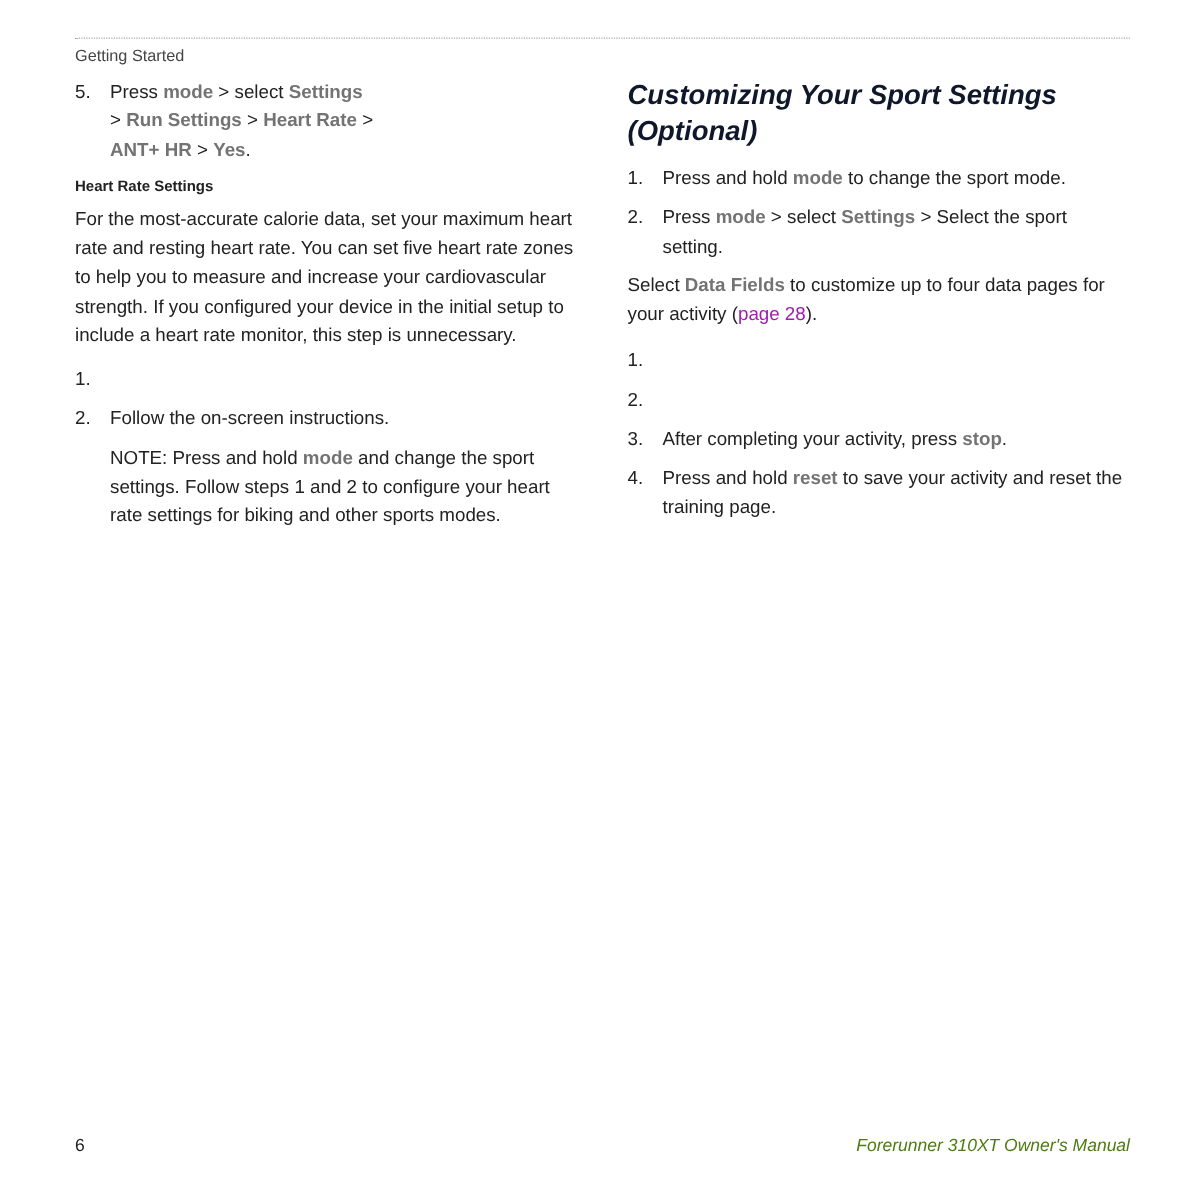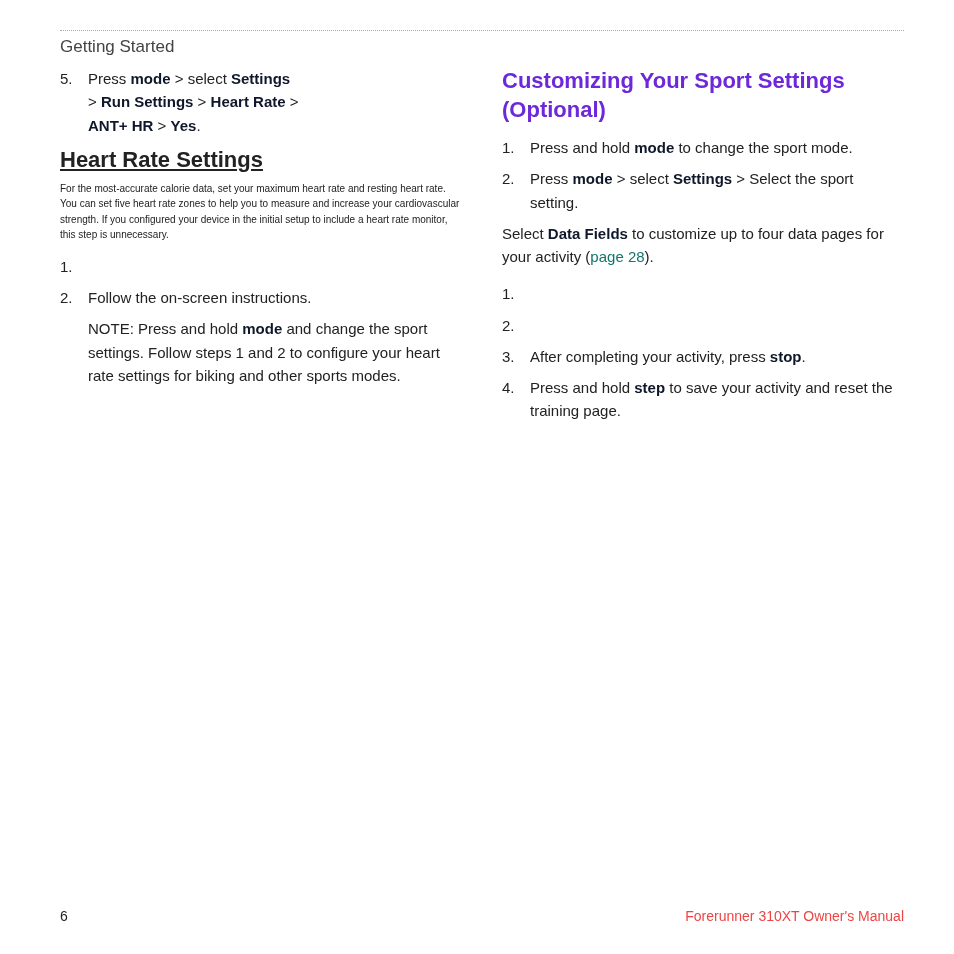"Getting Started" .breadcrumb { font-size: 17px -> 13px }
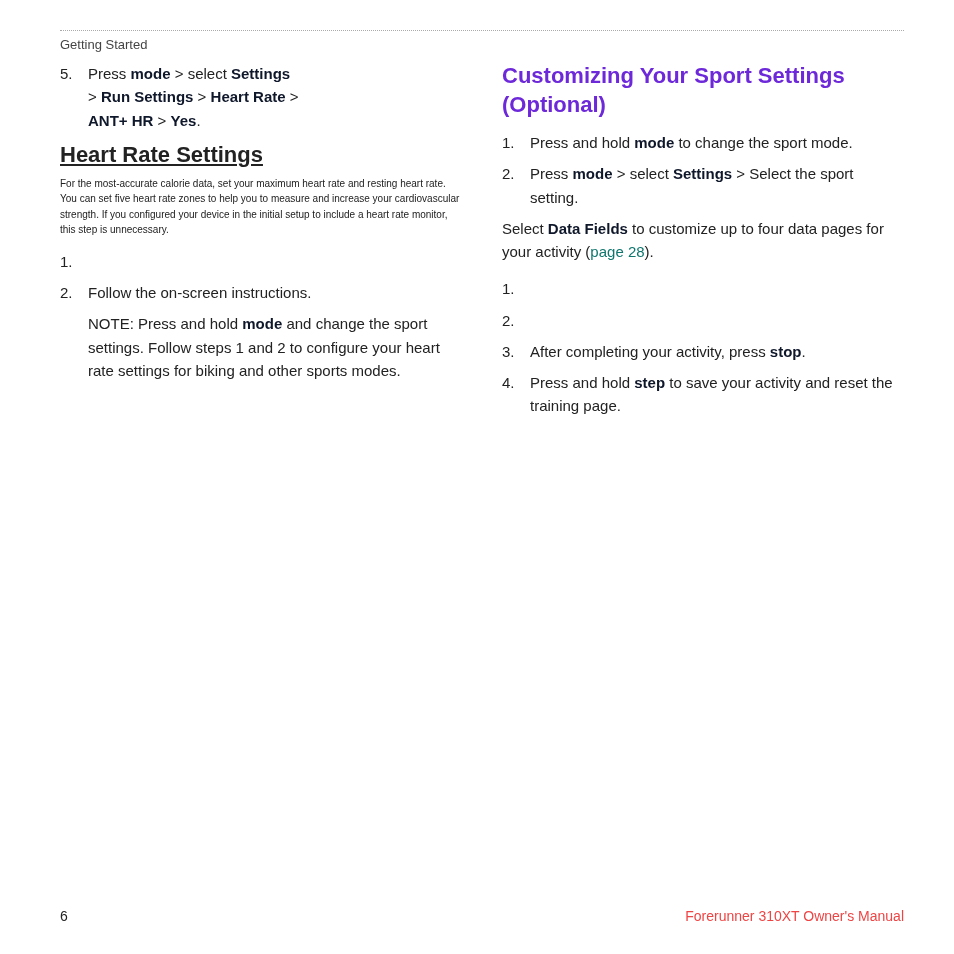"mode" .blue-bold { color: #0f172a -> #737373 }
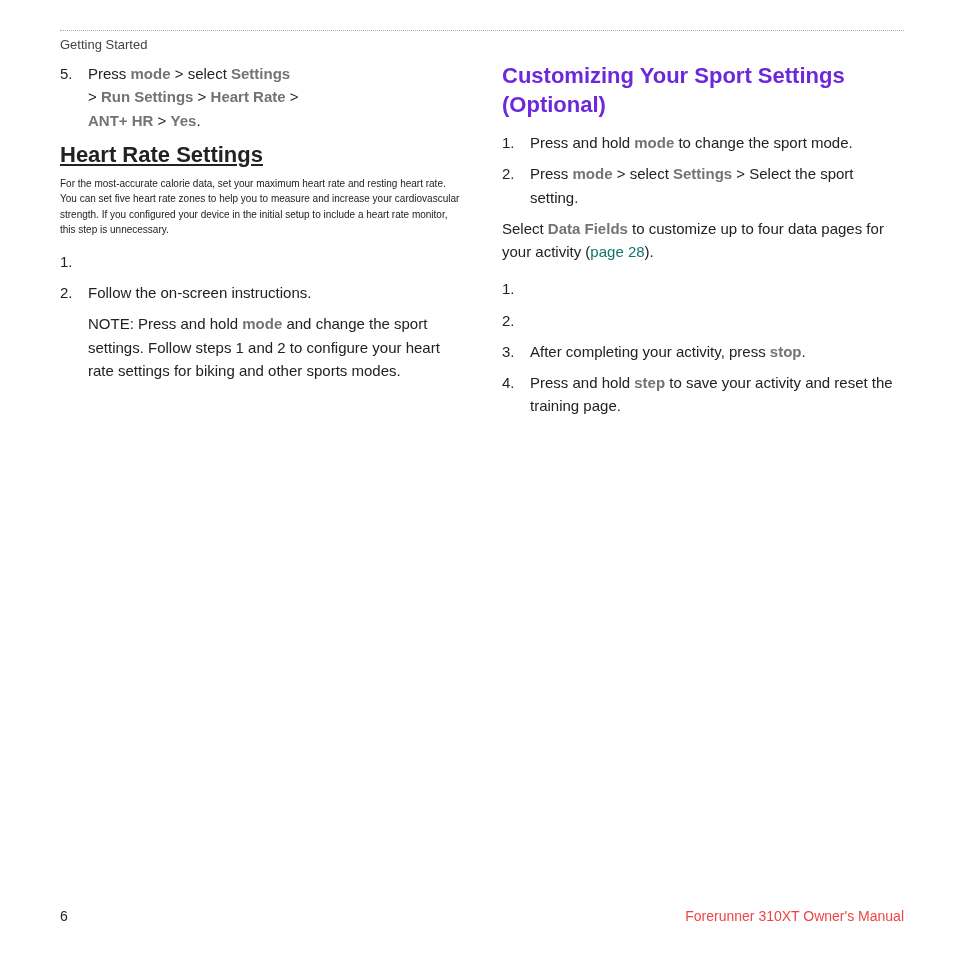"Customizing Your Sport Settings" h1.section-title-large { color: #6d28d9 -> #0f172a; font-style: none -> italic }
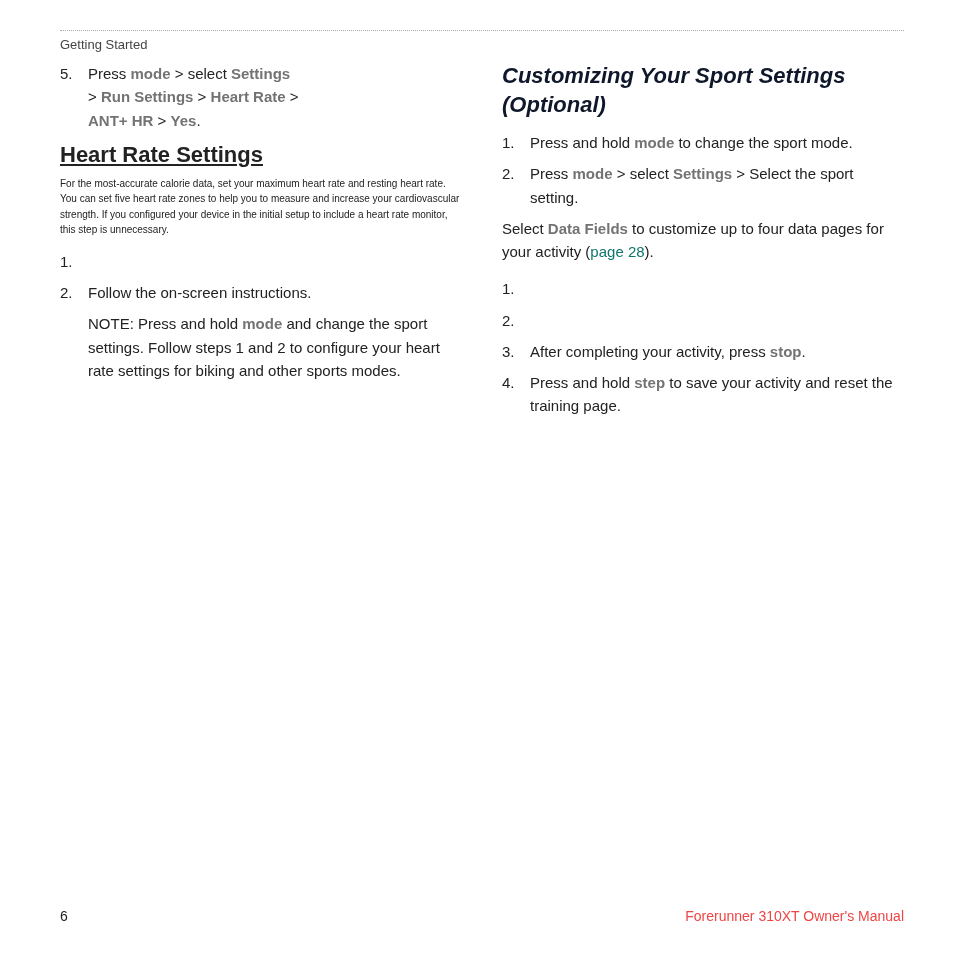"Heart Rate Settings" h2.section-title { font-size: 22px -> 12px; text-decoration: underline -> none }
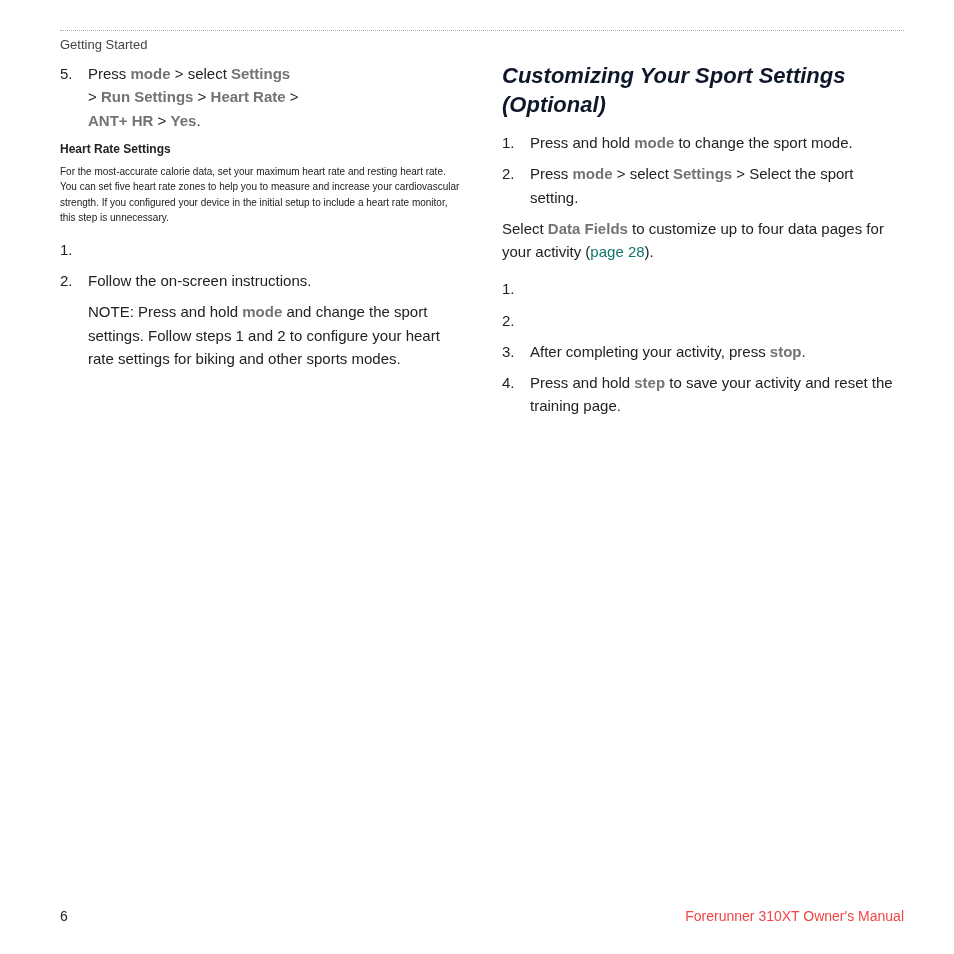"For the most-accurate calorie data," .body-text { font-size: 10px -> 15px }
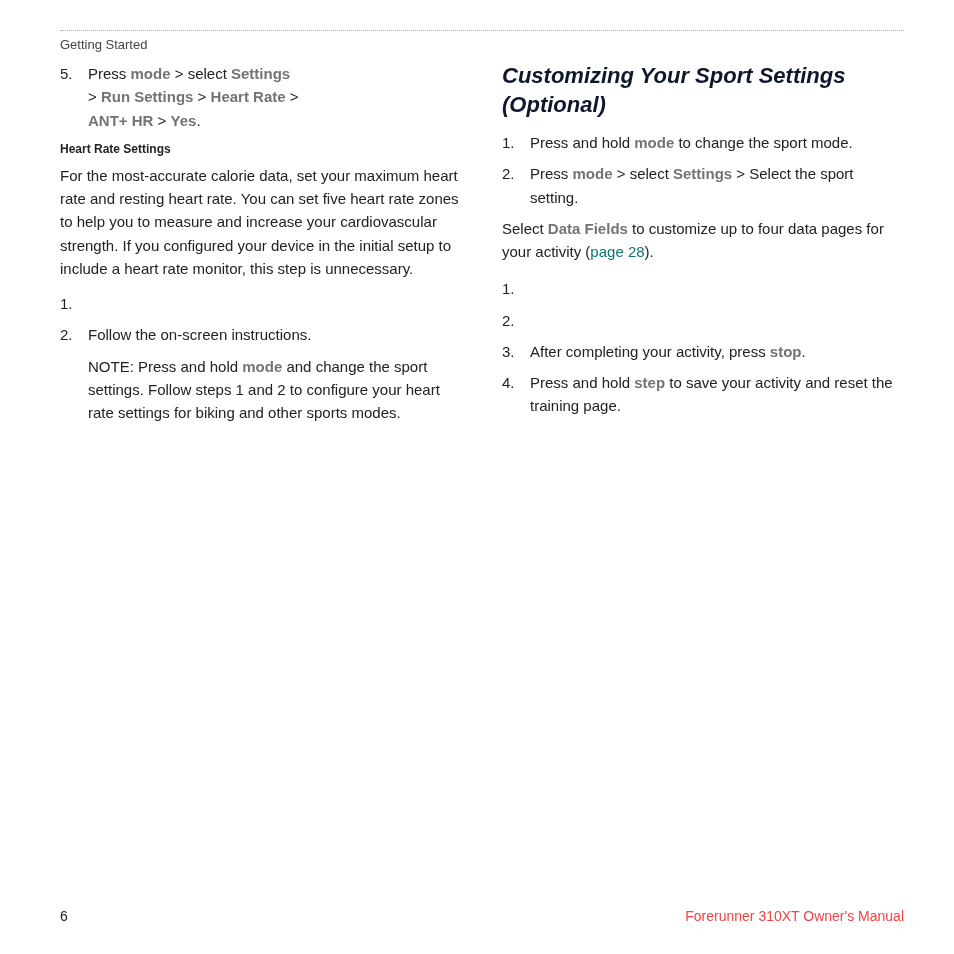"page 28" span { color: #0f766e -> #a21caf }
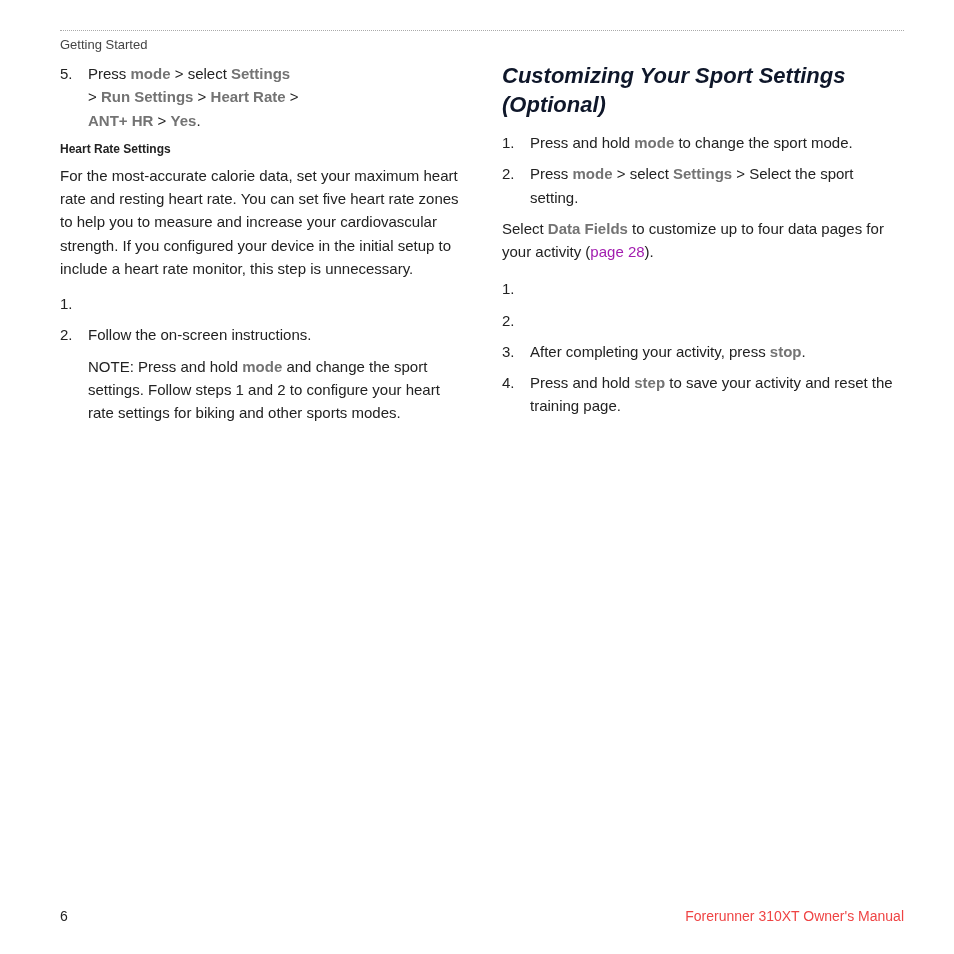"step" span.blue-bold { text: step -> reset }
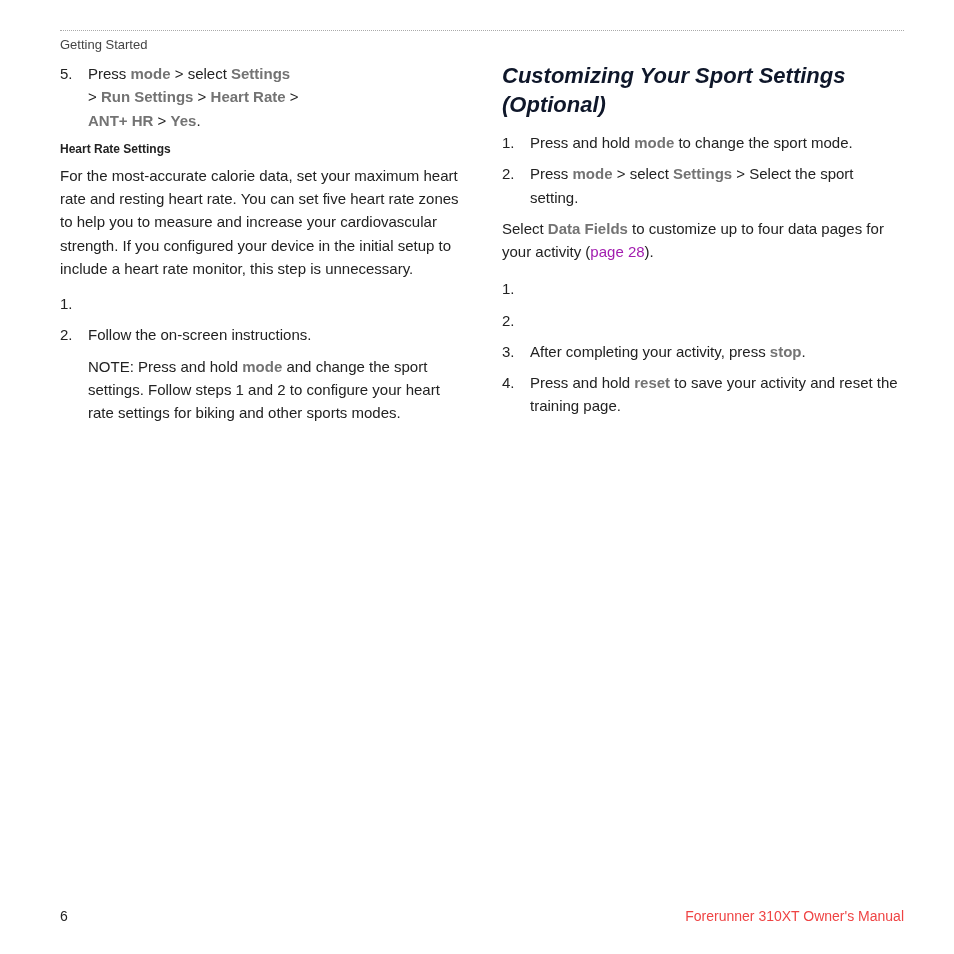"Forerunner 310XT Owner's Manual" .footer-title { color: #ef4444 -> #4d7c0f; font-style: none -> italic }
